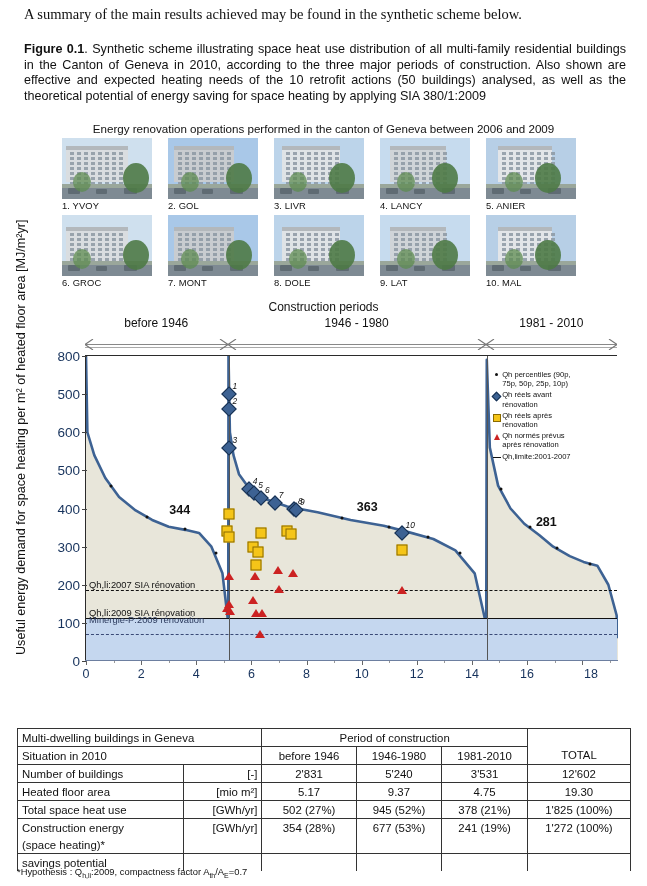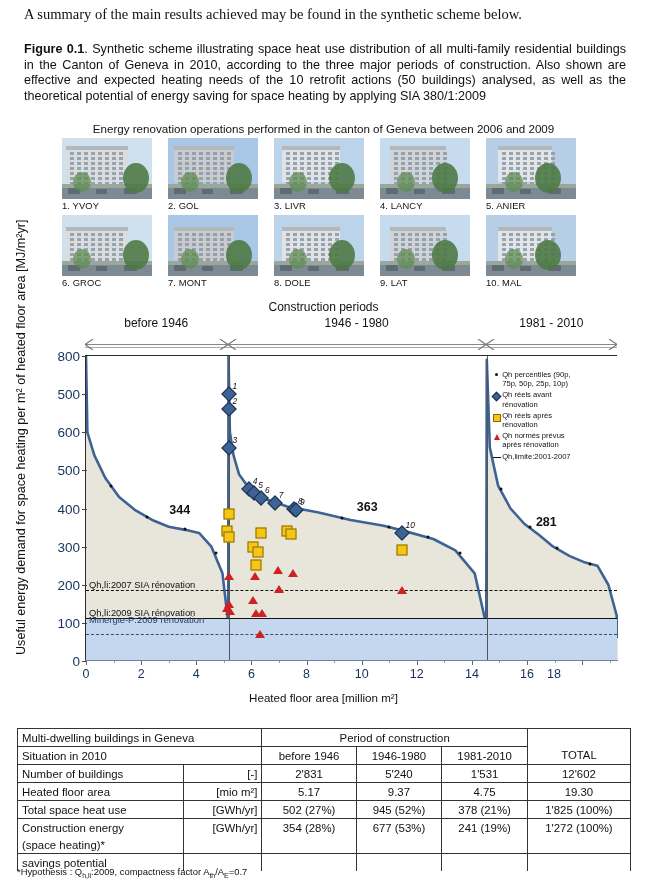"18" div.xtick { left: 468px -> 505px }
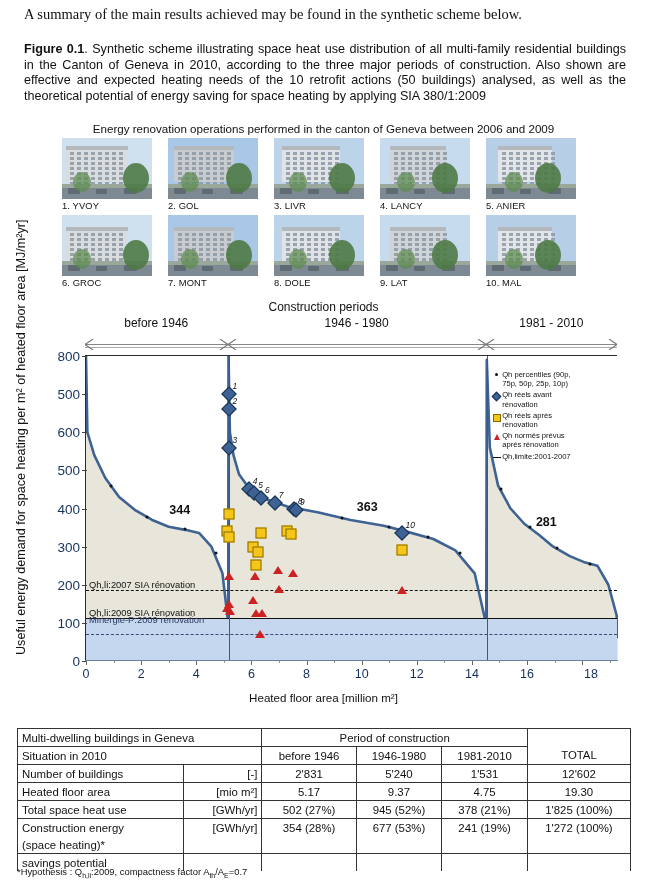"Heated floor area [million m²]" div.axtitle-x { html: <div>Heated floor area [million m²]</div> -> none }
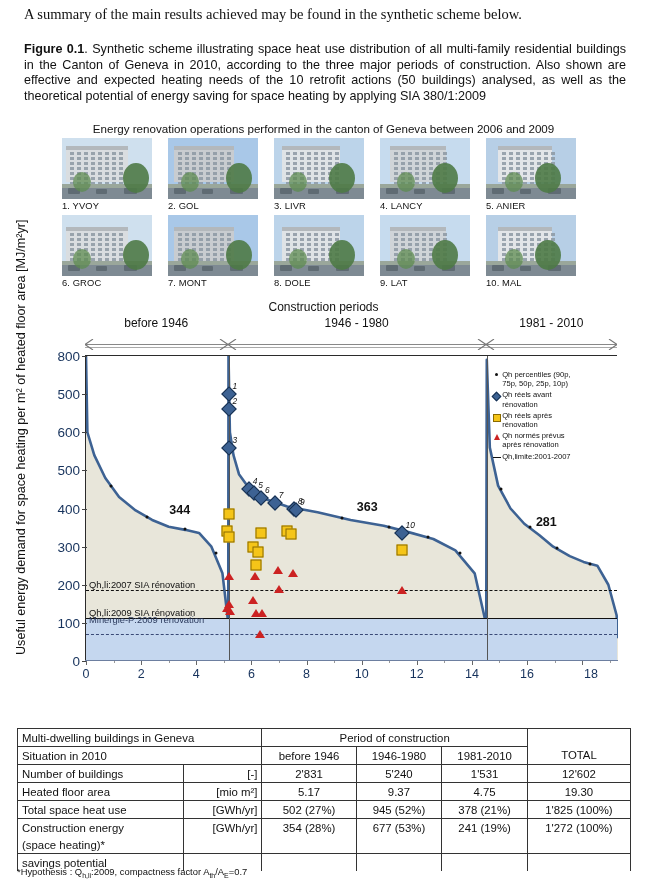"1'531" td.c { text: 1'531 -> 3'531 }
